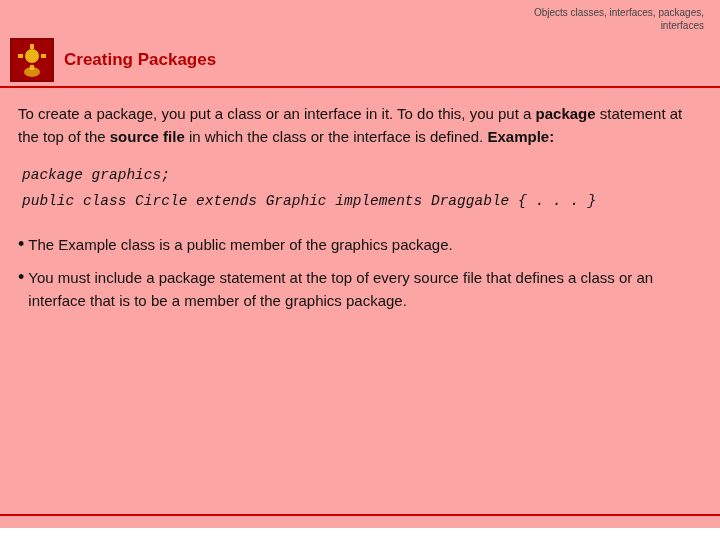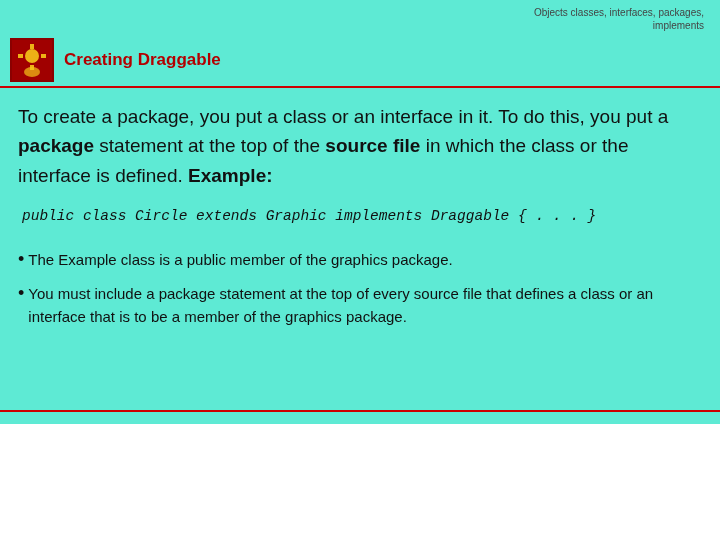"Objects classes, interfaces, packages," .page-wrapper { background: #5eead4 -> #fca5a5; height: 424px -> 528px }
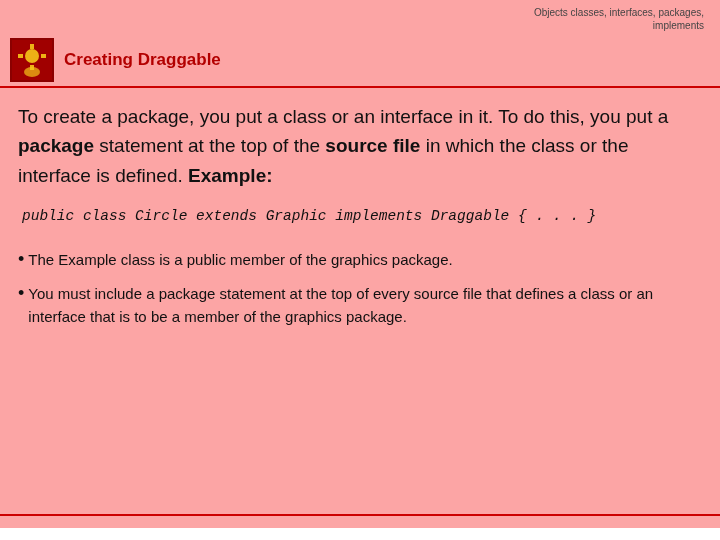"implements" span { text: implements -> interfaces }
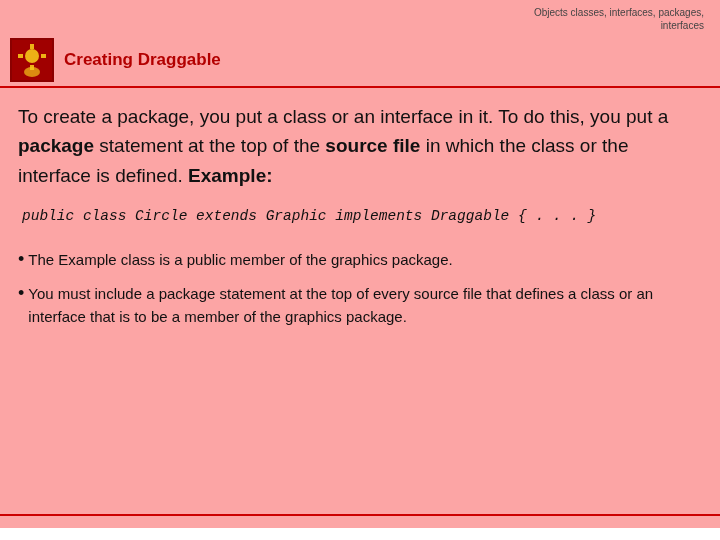"Creating Draggable" span.title-text { text: Draggable -> Packages }
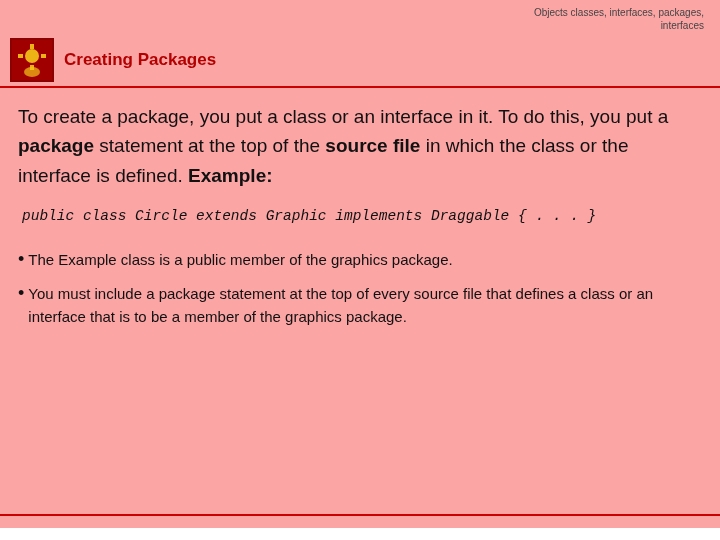"To create a package, you" .intro-paragraph { font-size: 19px -> 15px }
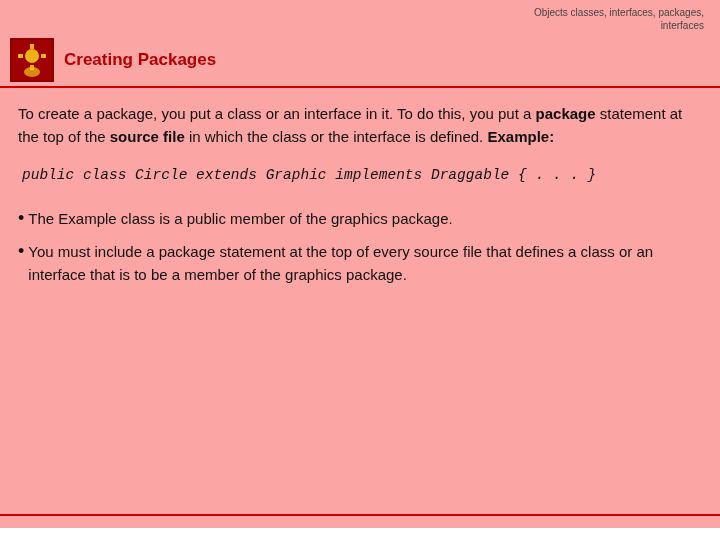"package graphics;" div.code-block { html: none -> <div>package graphics;</div> }
